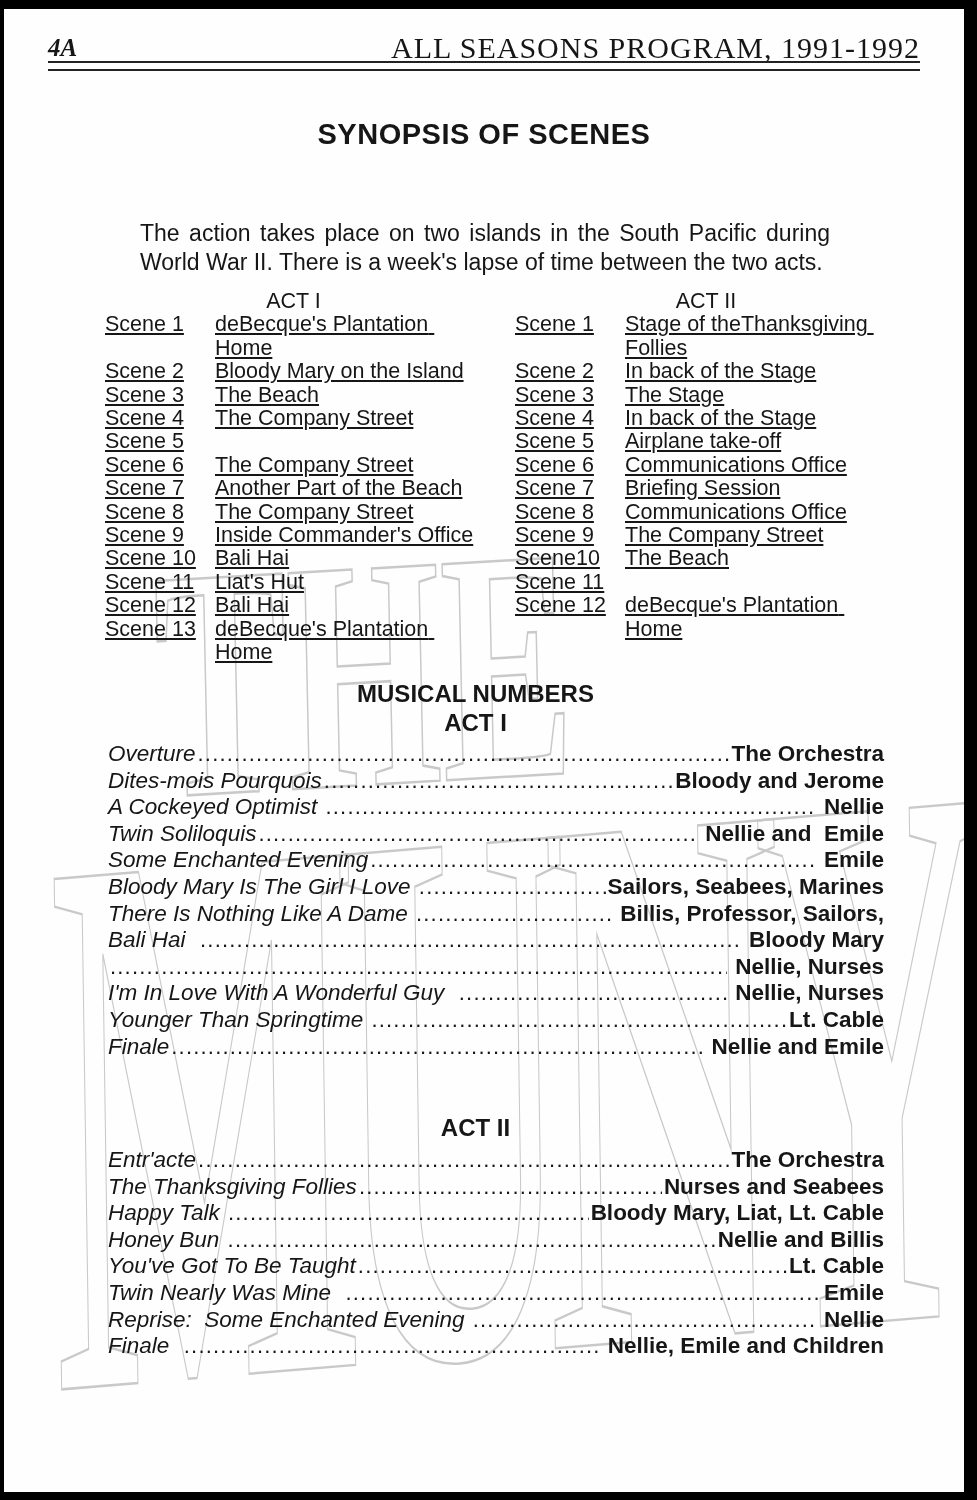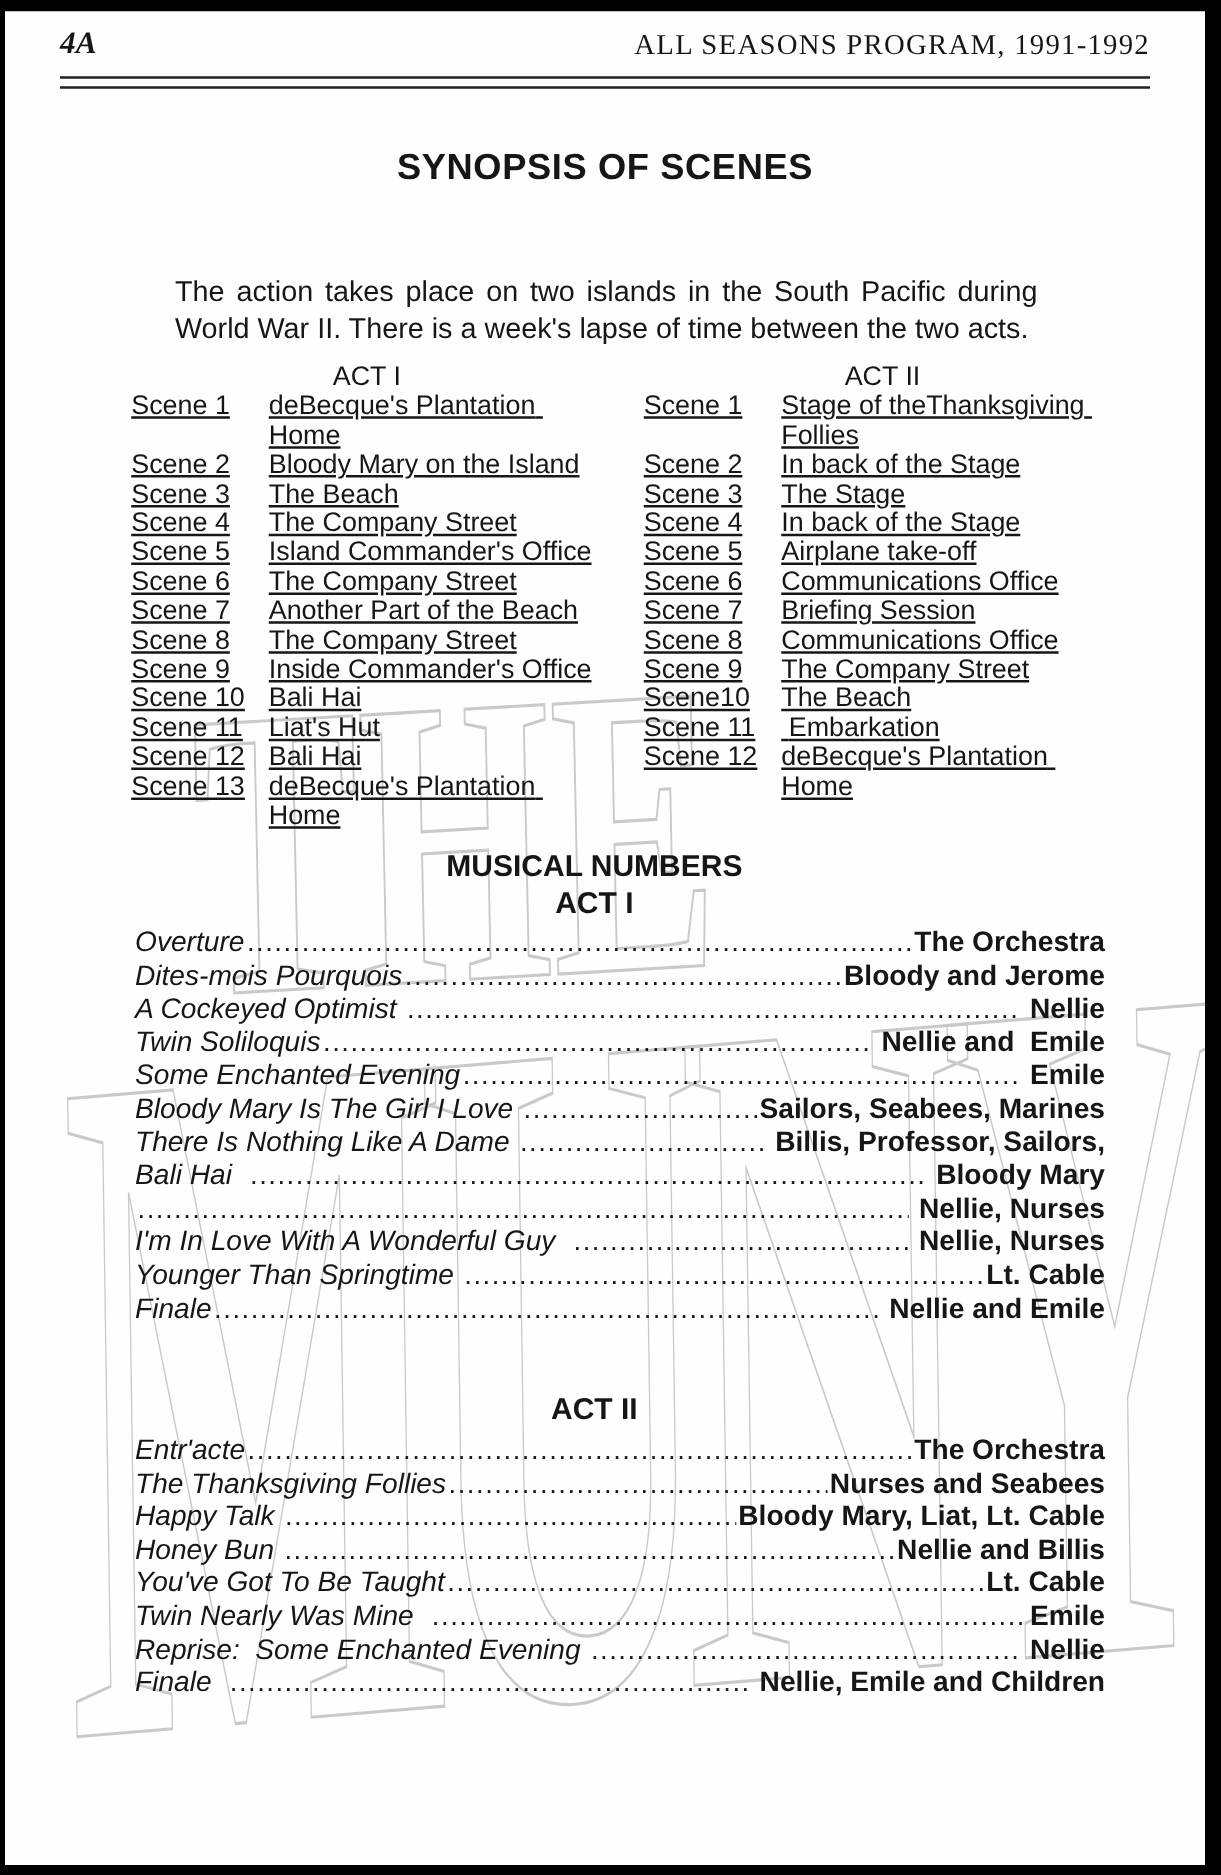"4A" .hdr { align-items: flex-end -> center; top: 12px -> 22px }
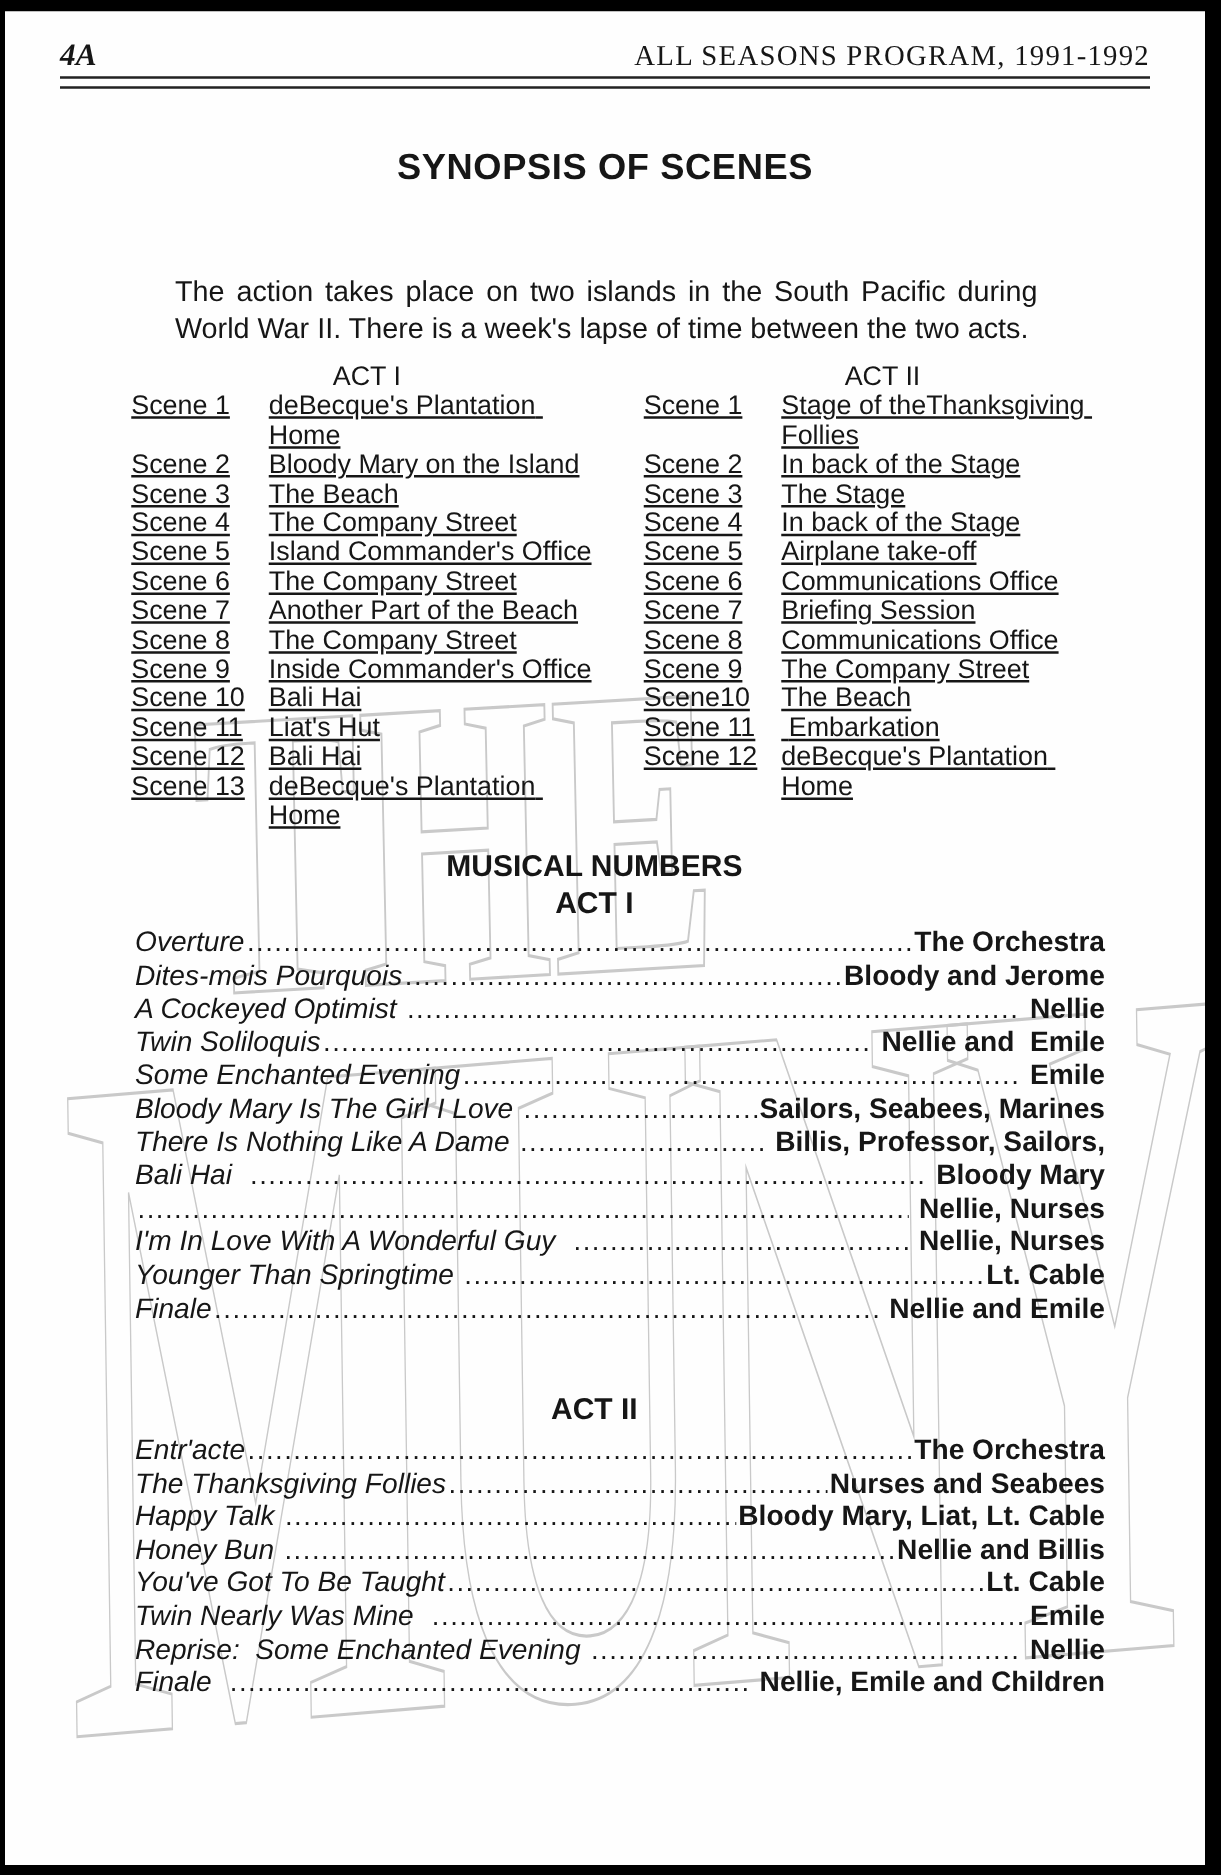"ALL SEASONS PROGRAM, 1991-1992" .htitle { font-size: 23px -> 30px }
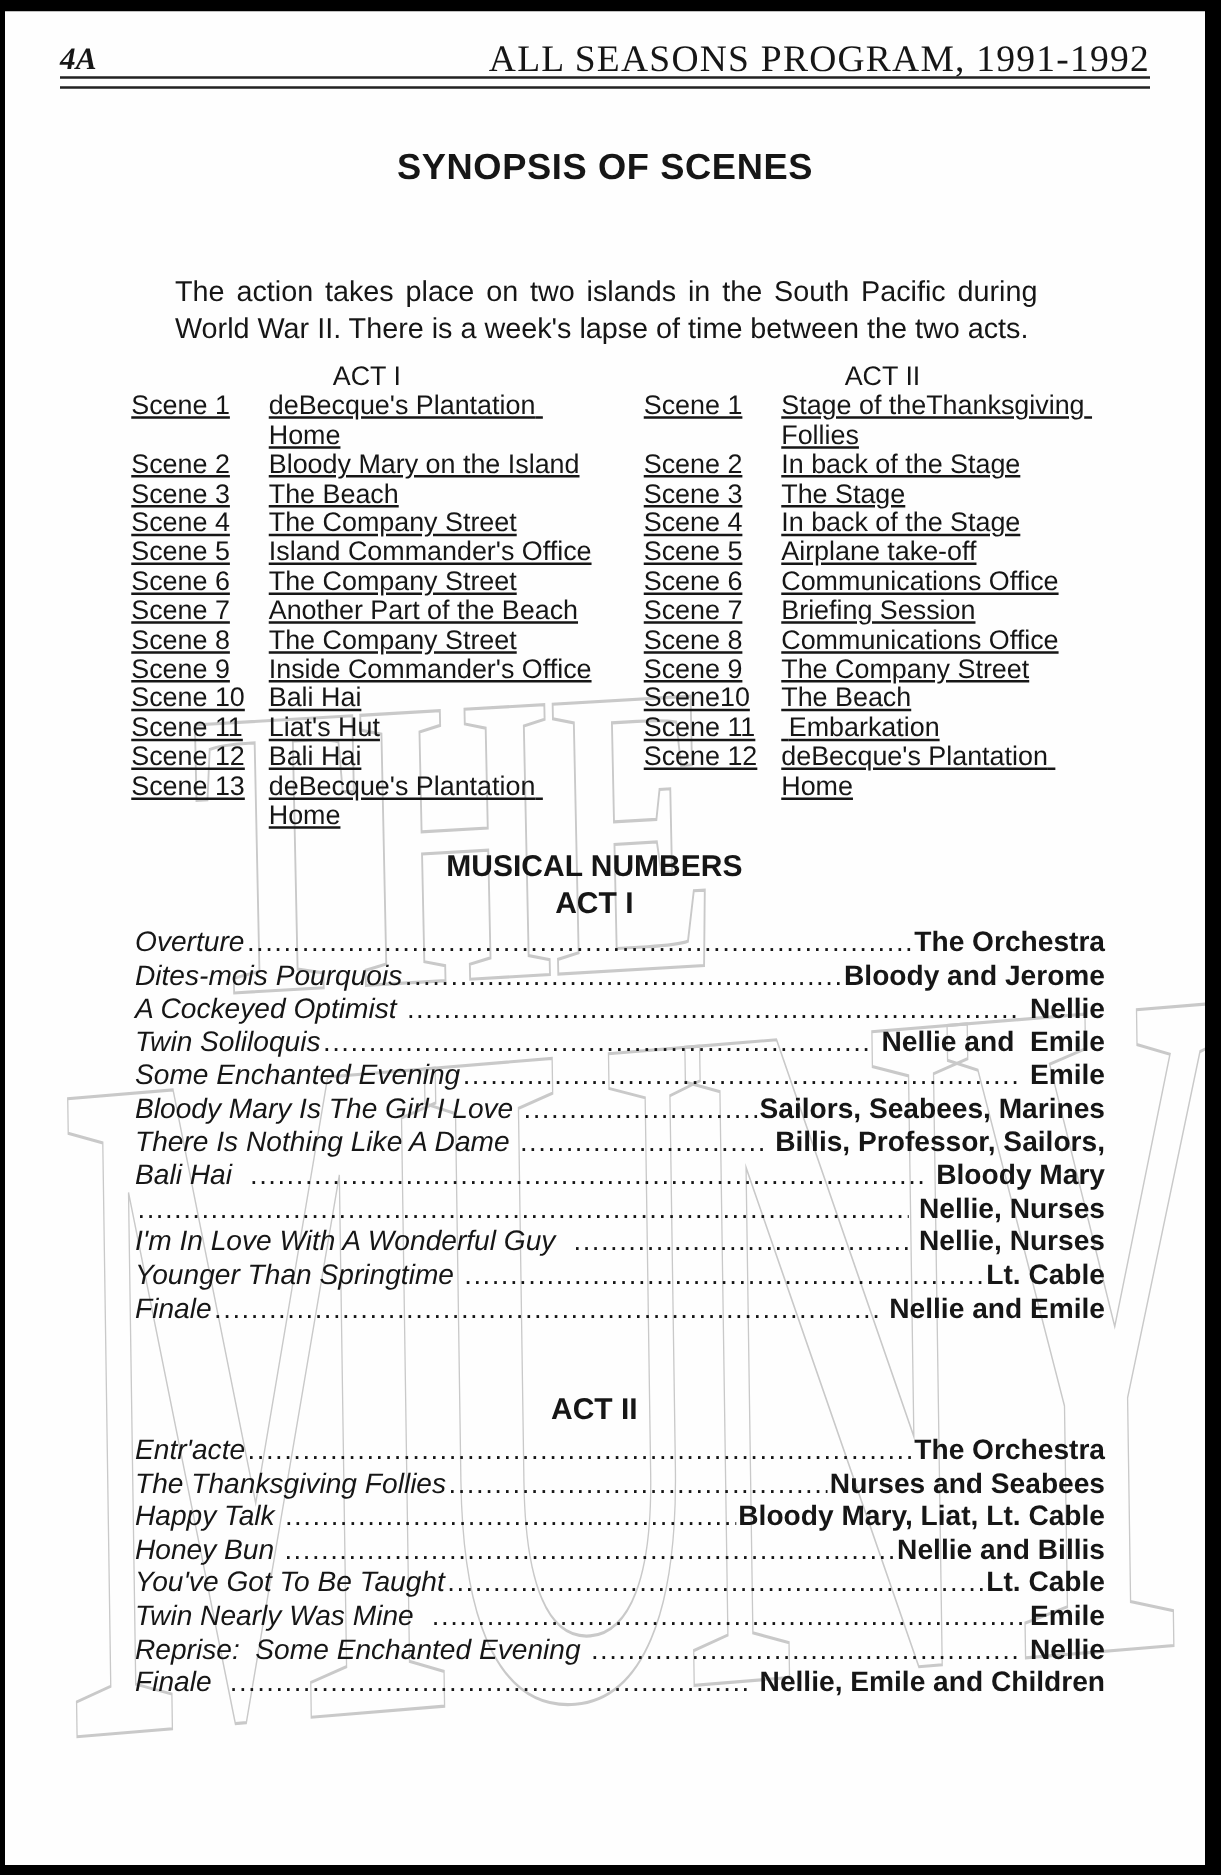"Island Commander's Office" span.s-desc { html: <span>Island Commander's Office</span> -> none }
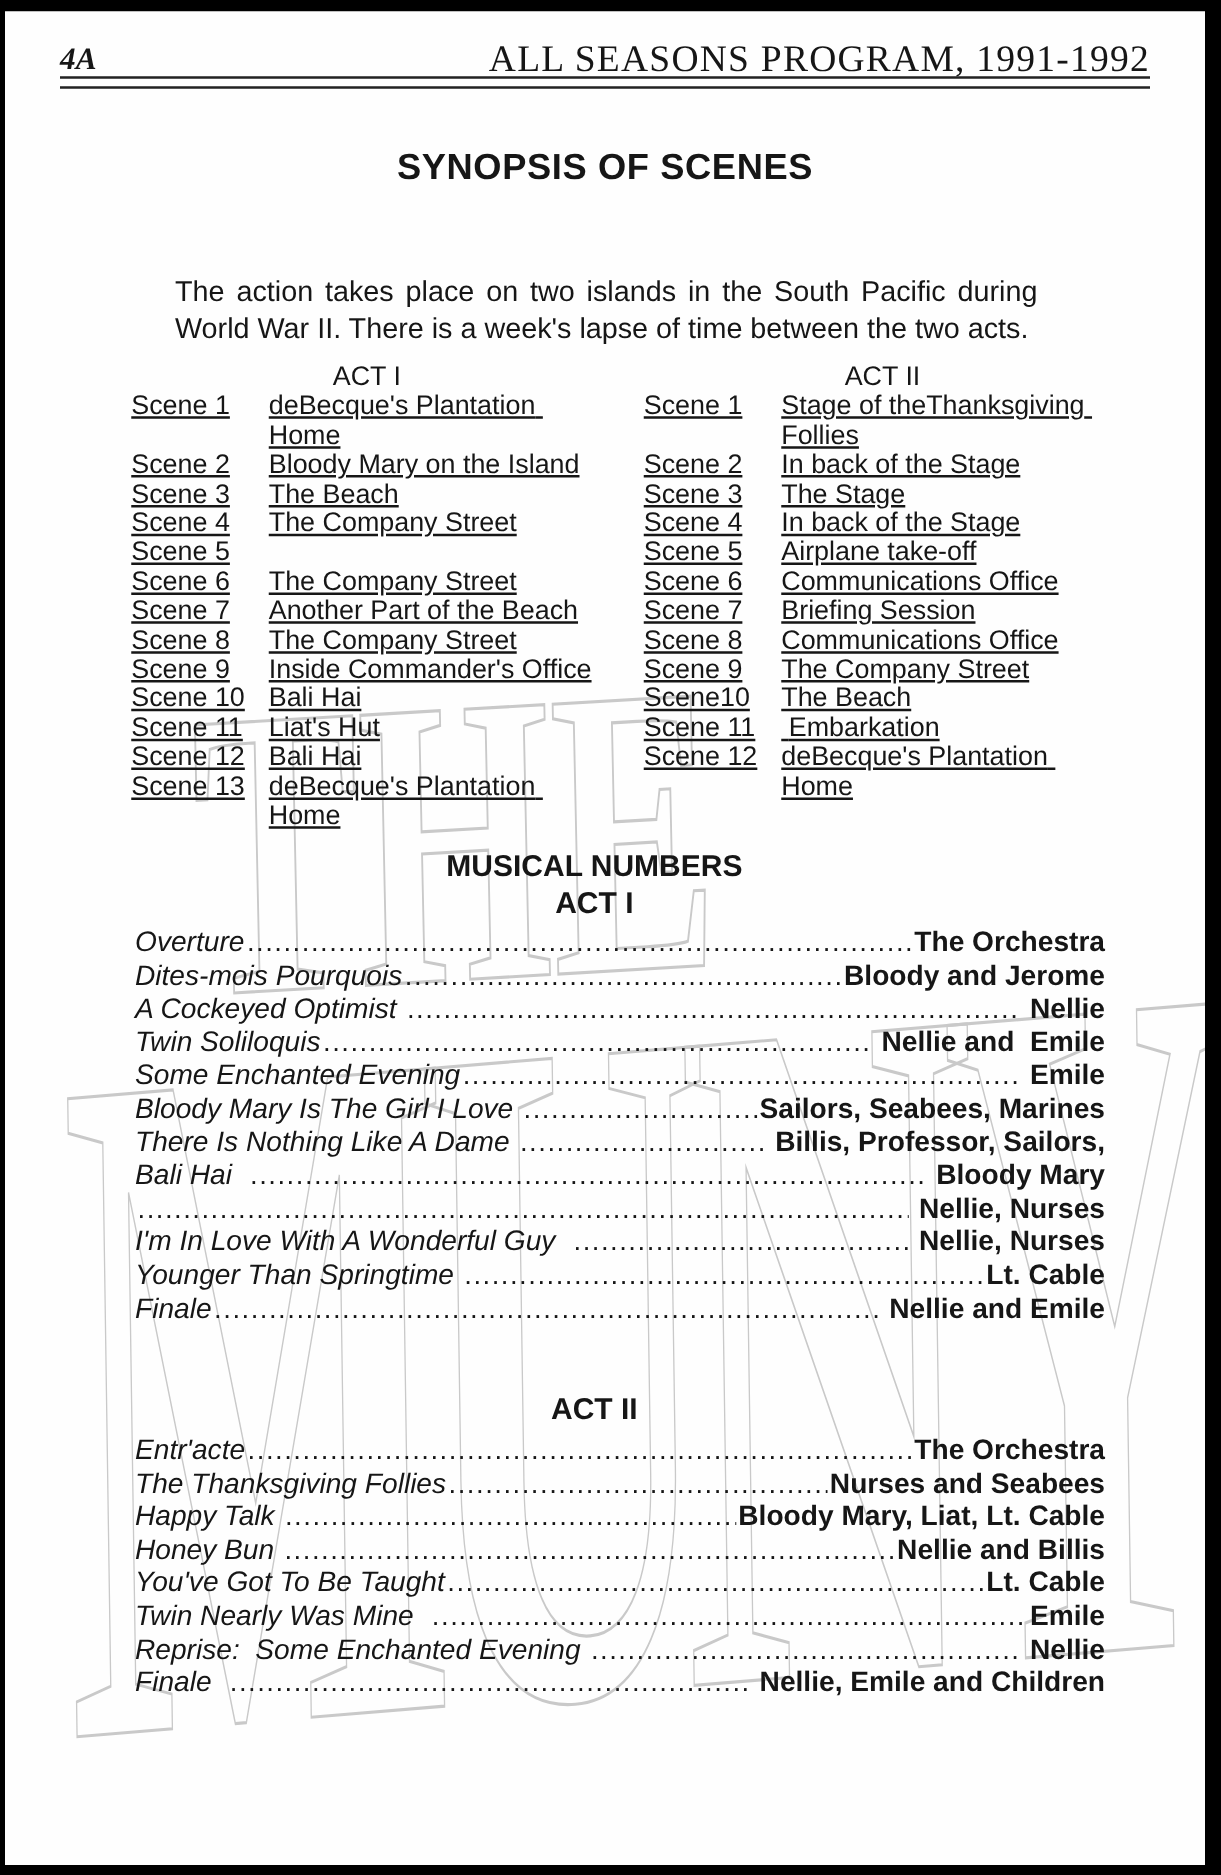"Embarkation" span.s-desc { html: <span> Embarkation</span> -> none }
